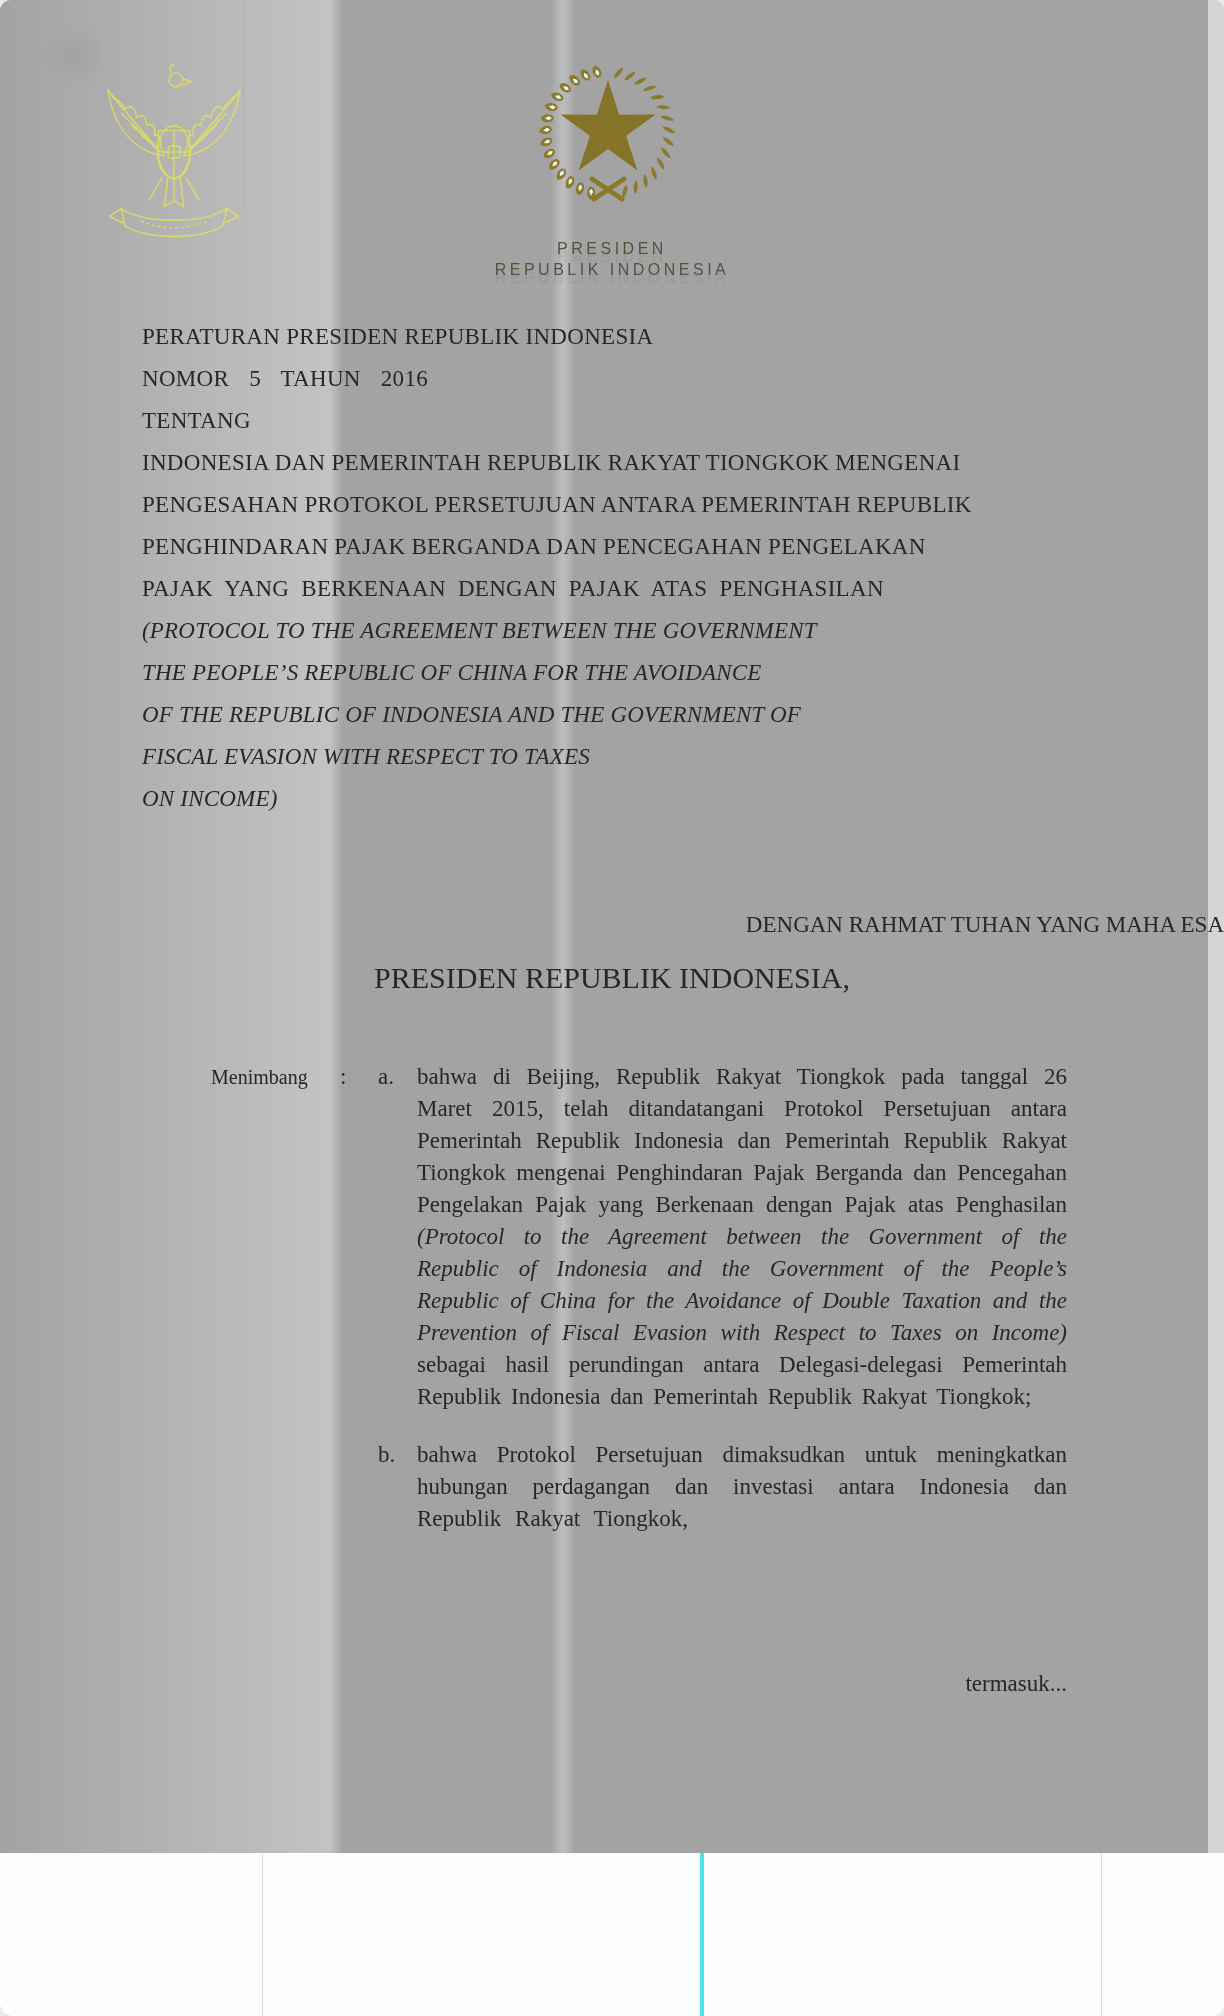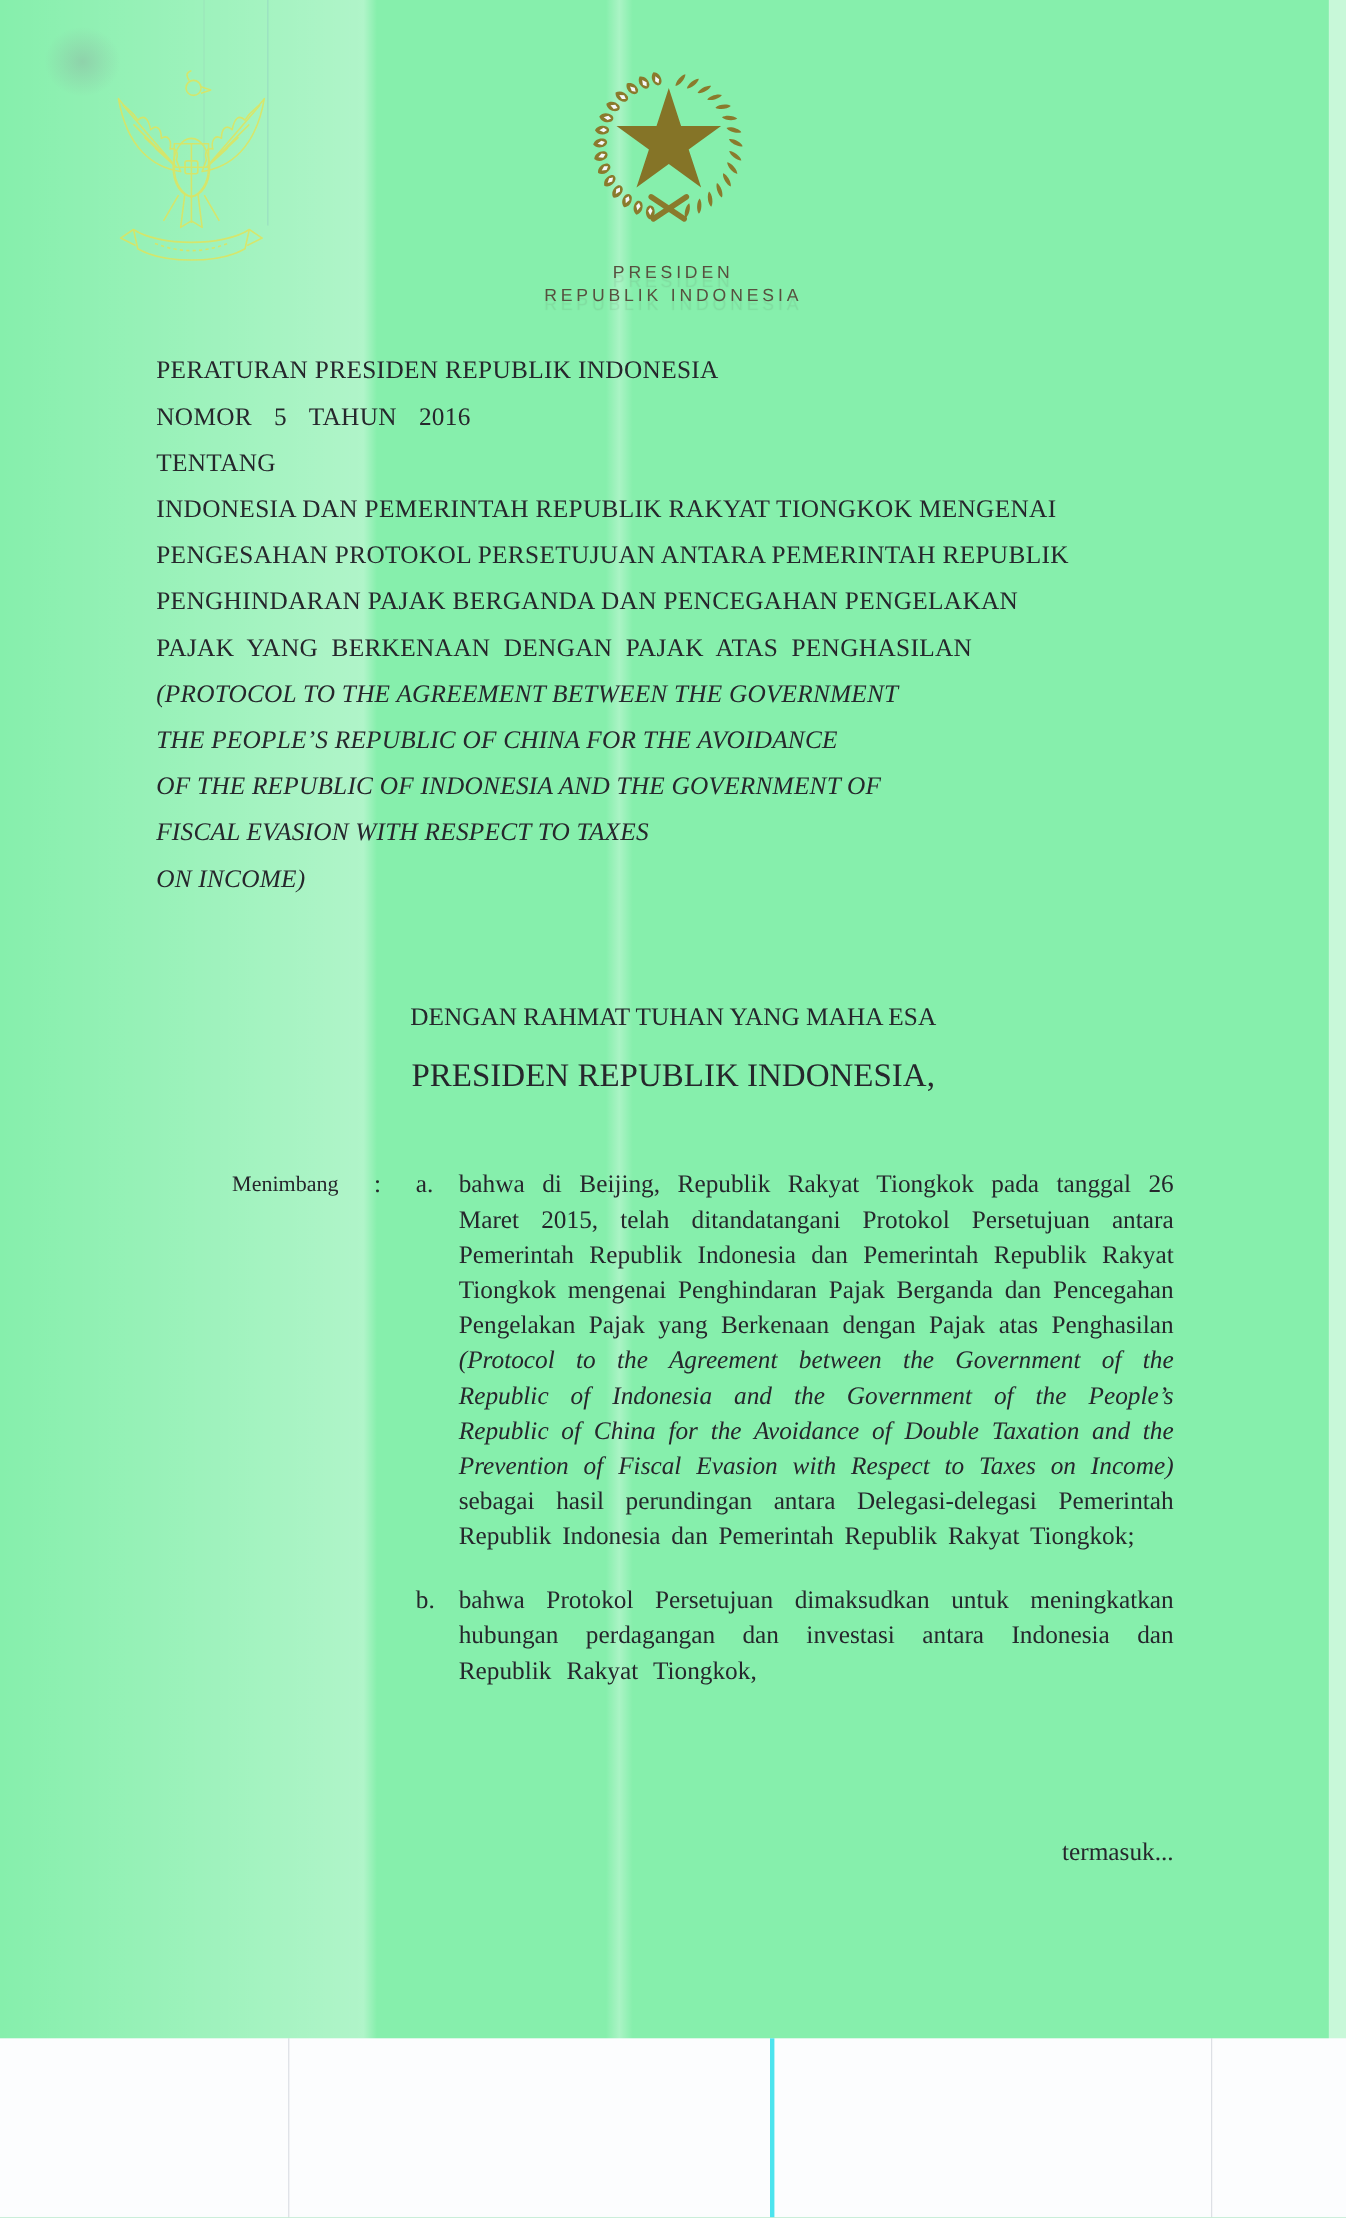"PRESIDEN" .page { background: #86efac -> #a3a3a3; border-radius: none -> 11px }
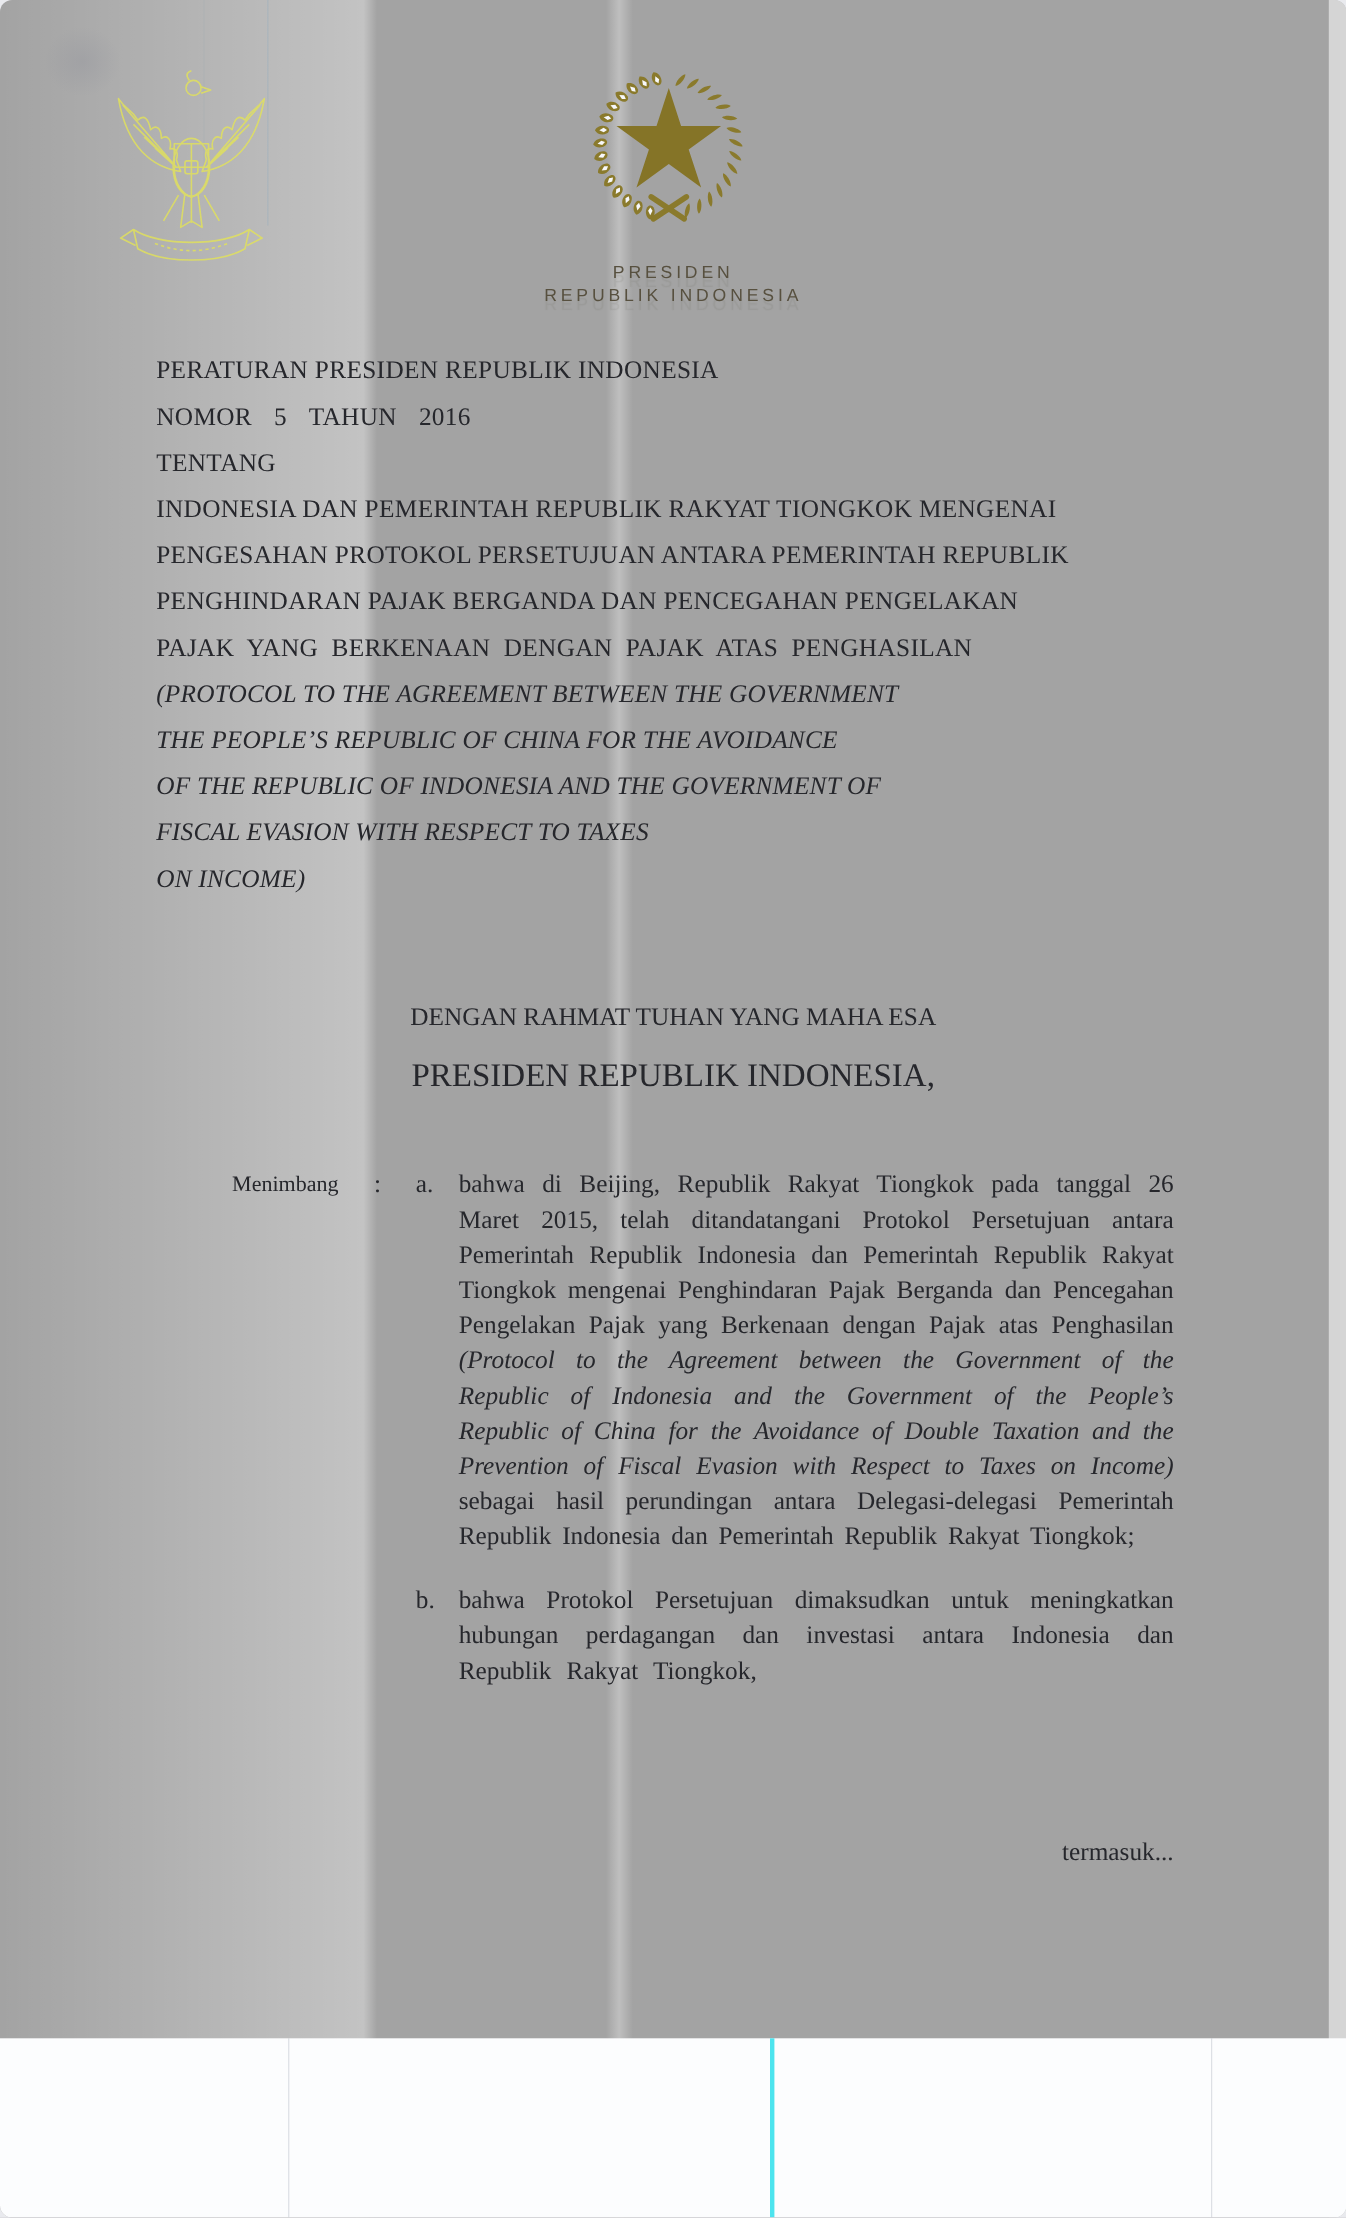"DENGAN RAHMAT TUHAN YANG MAHA" .invocation { text-align: center -> right }
